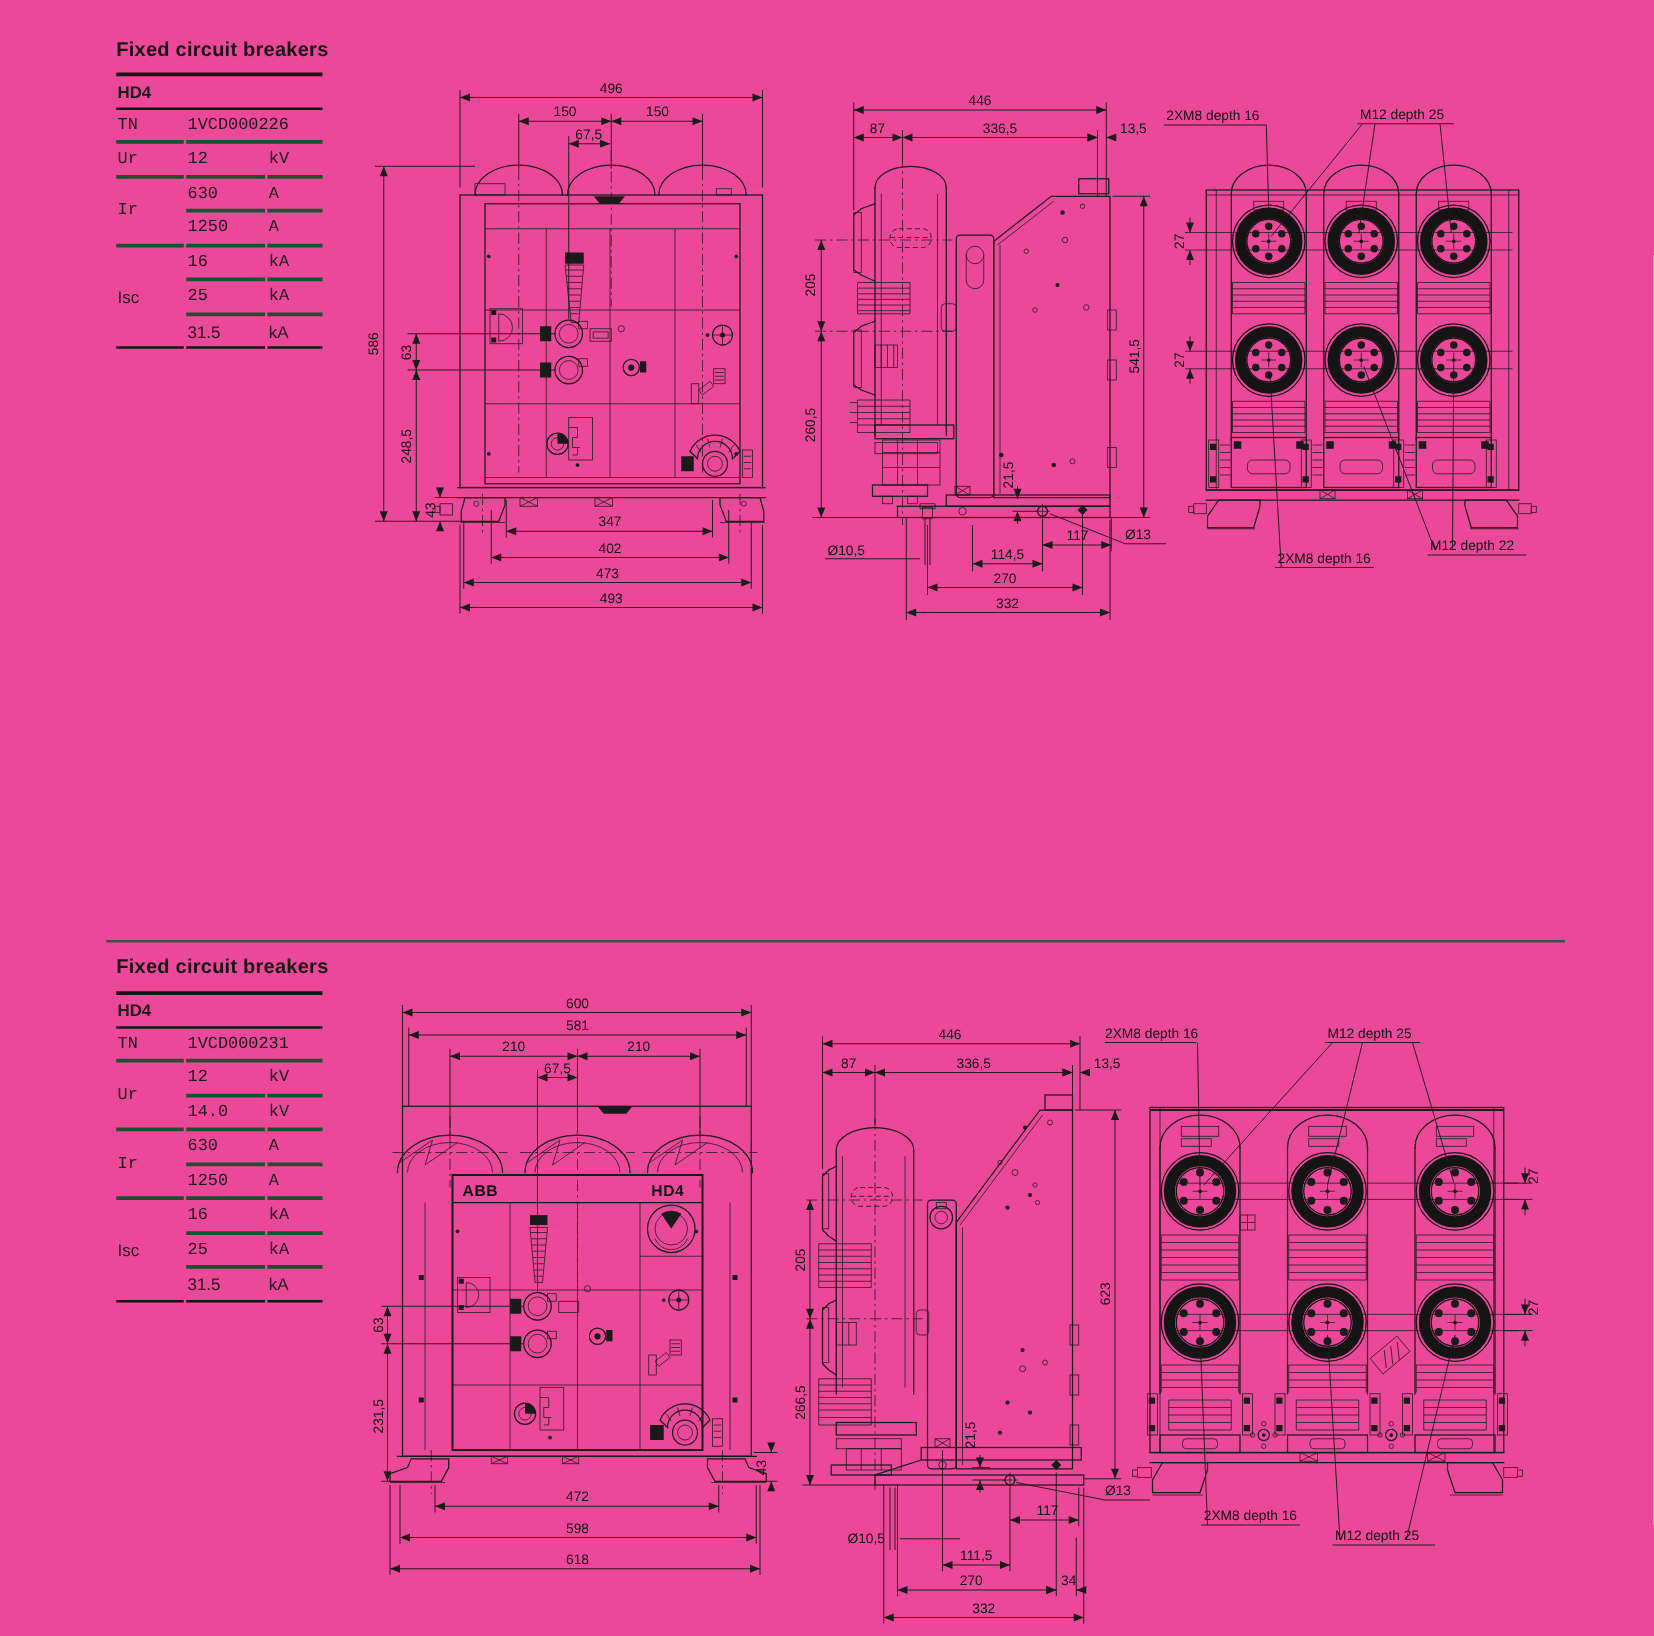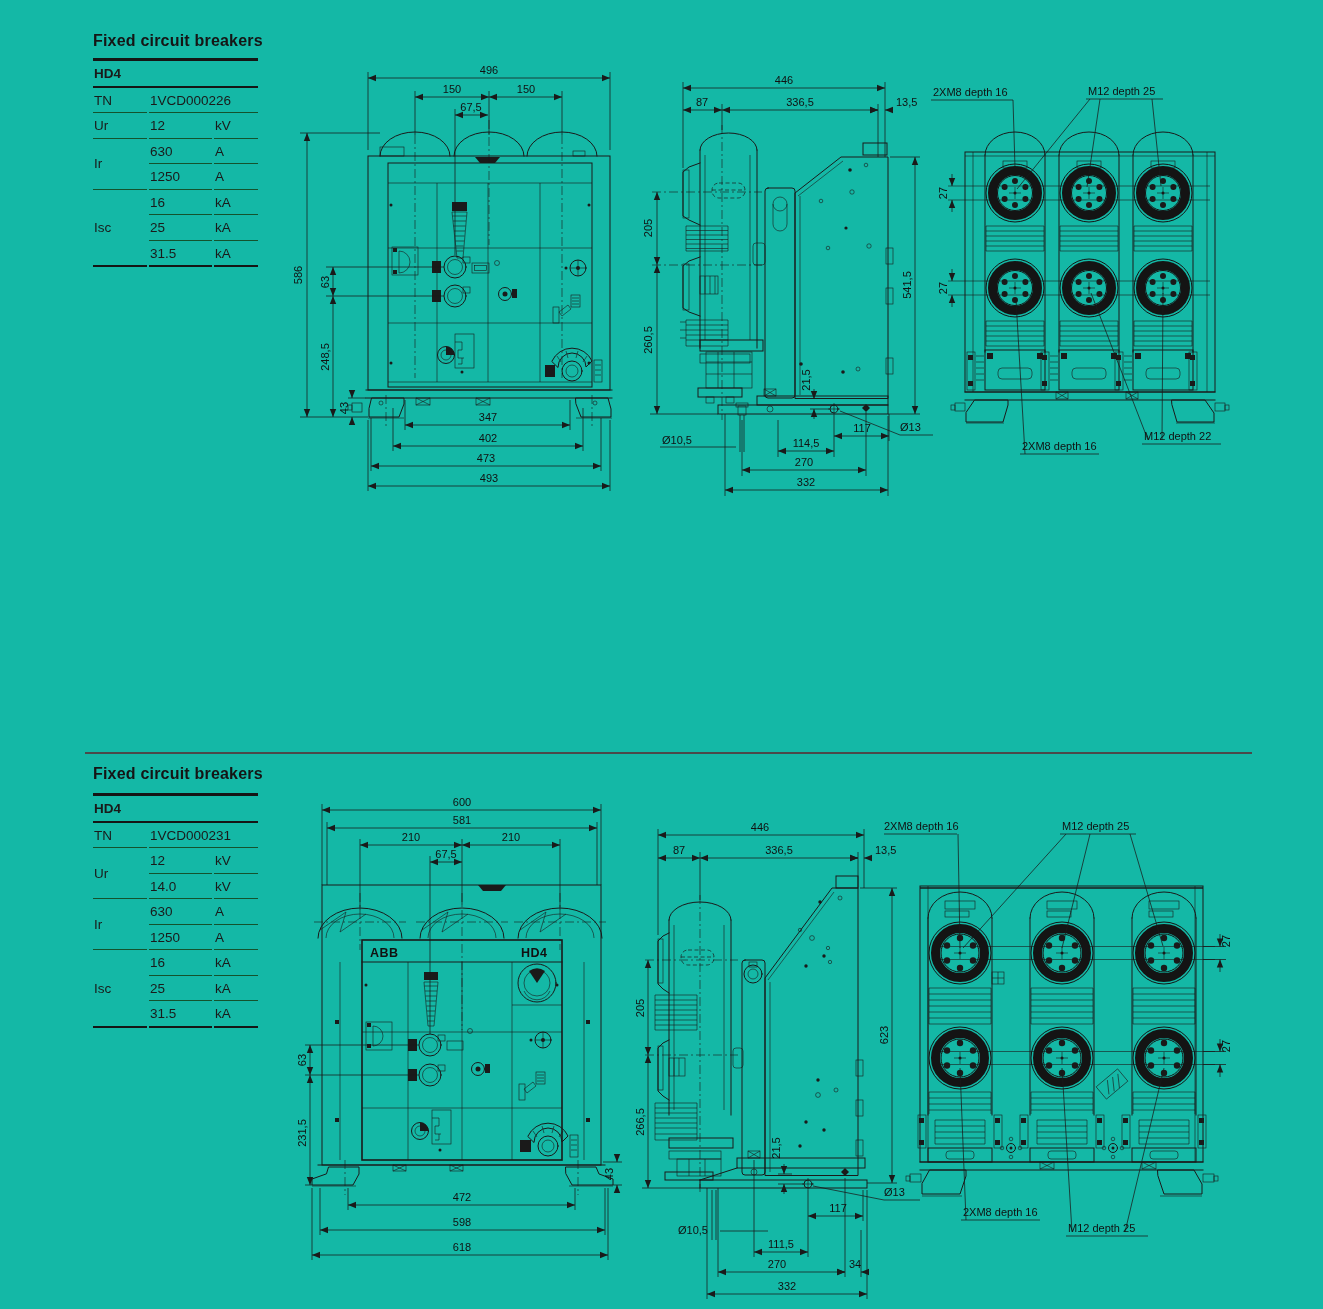"Fixed circuit breakers" #page { background: #14b8a6 -> #ec4899 }
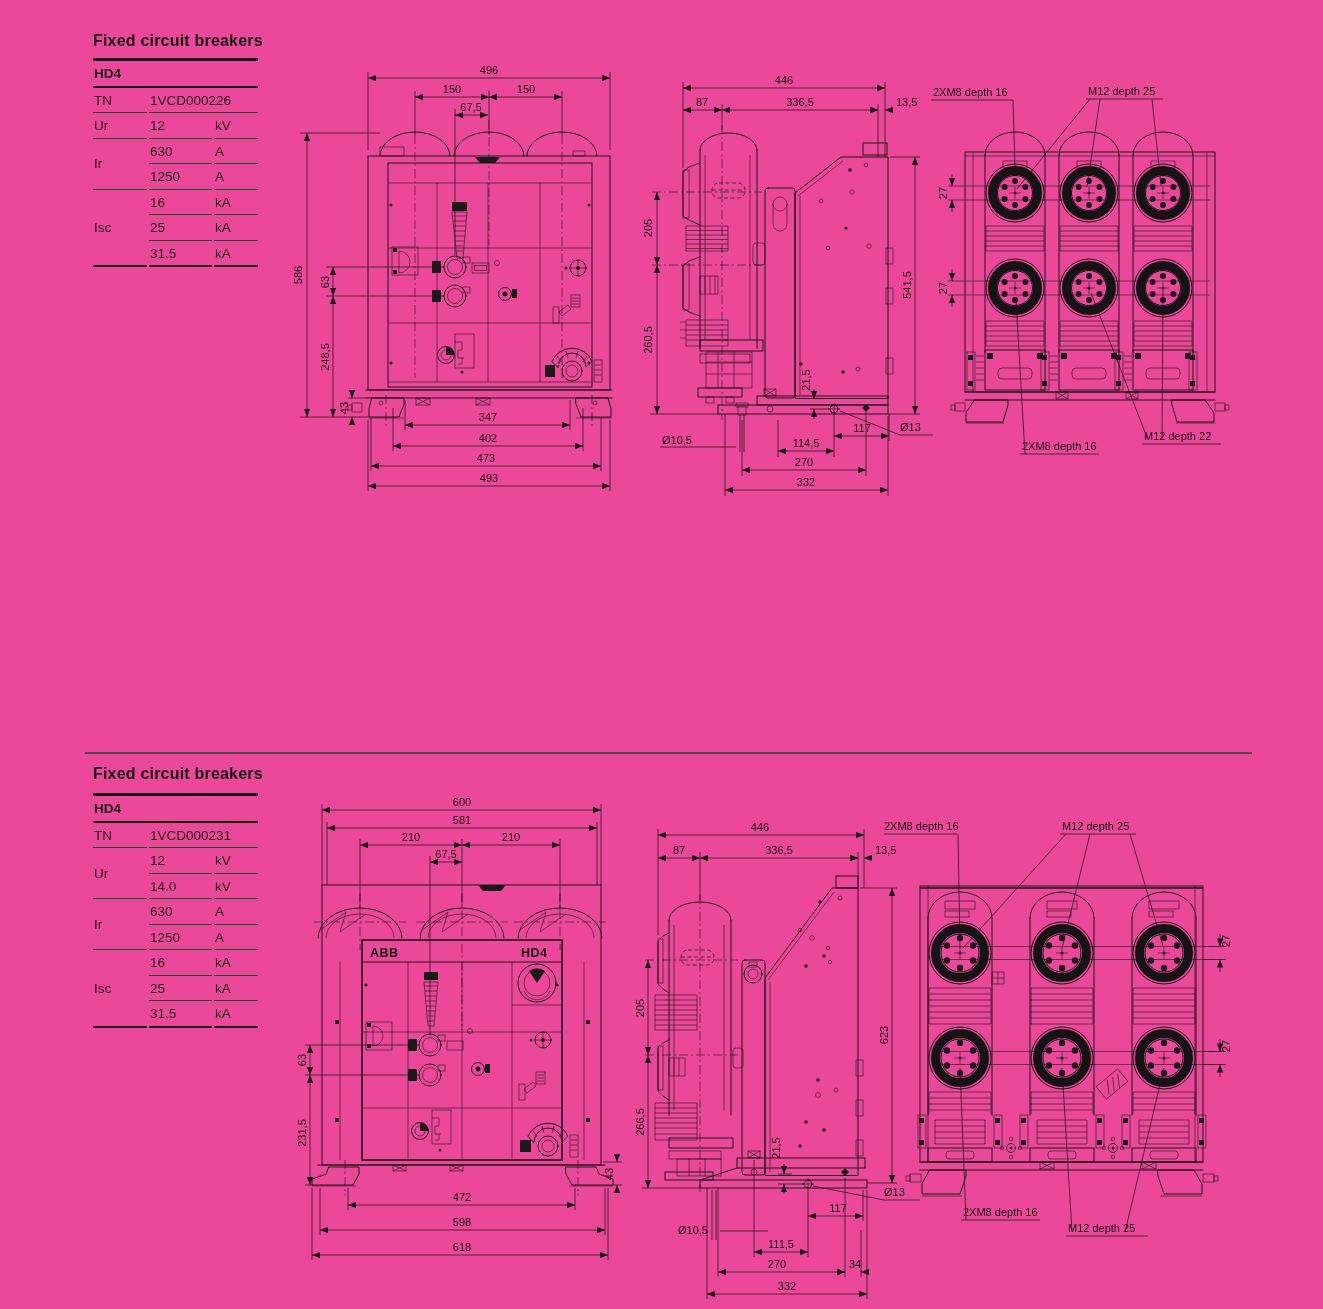"TN" td.bb { border-bottom: 1px solid #14532d -> 3px solid #14532d; font-family: none -> Liberation Mono, monospace }
